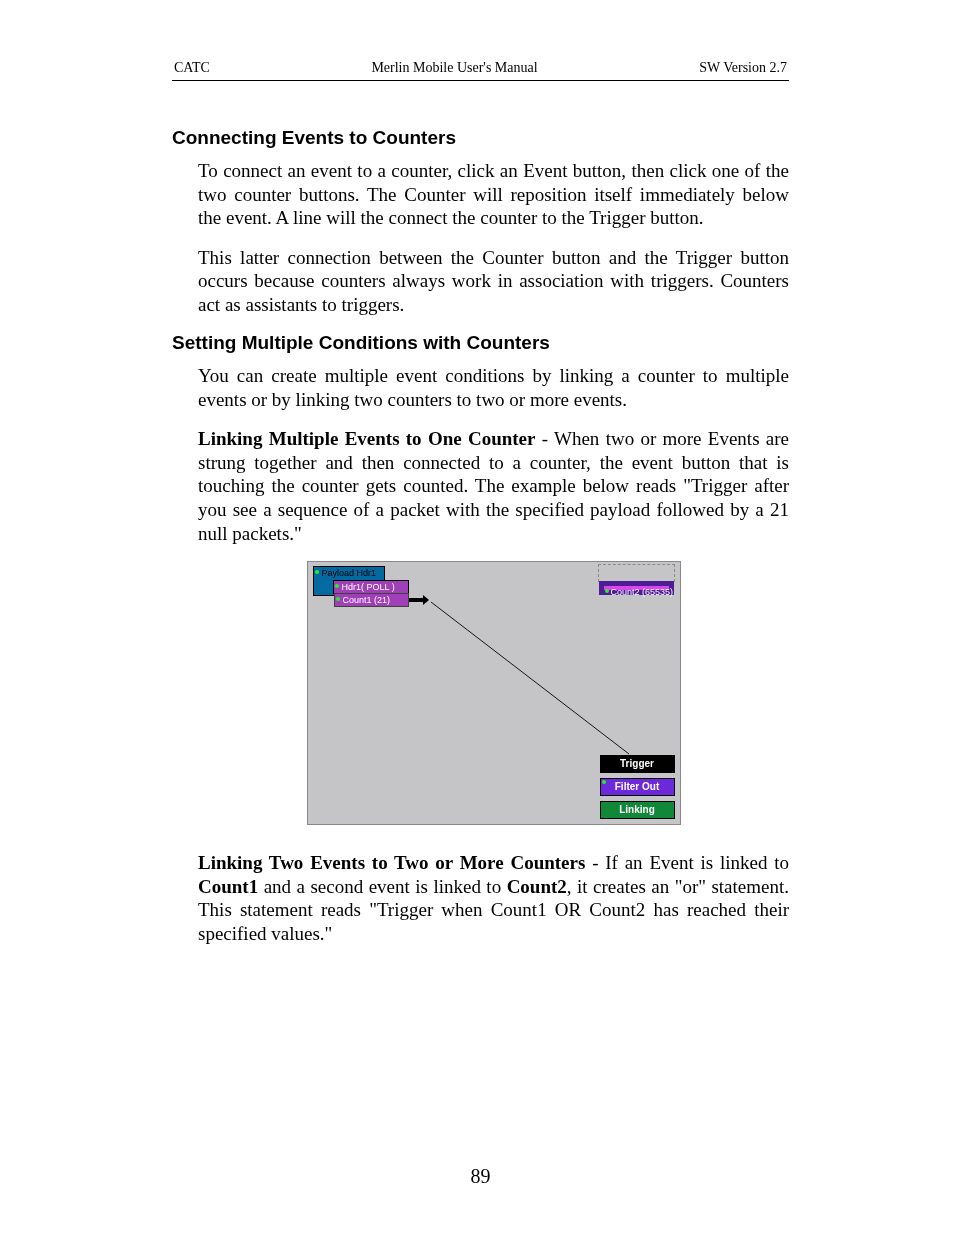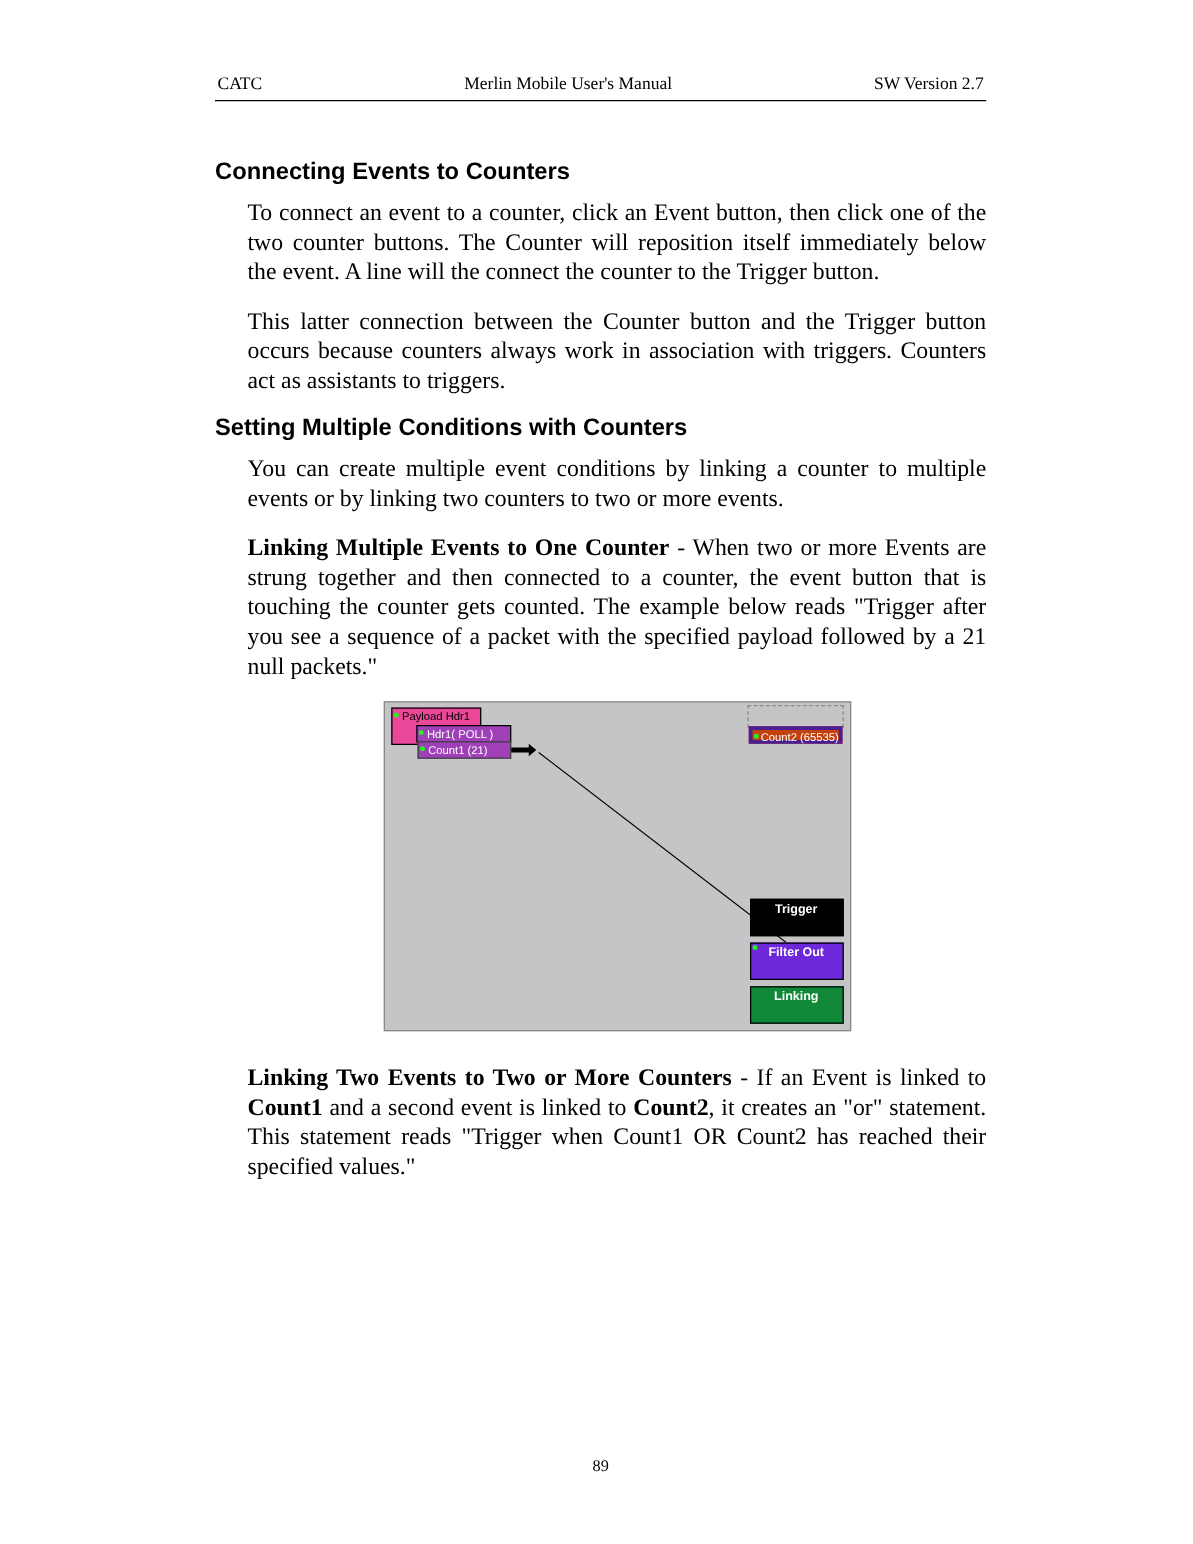"Payload Hdr1" .payload { background: #ec4899 -> #0369a1 }
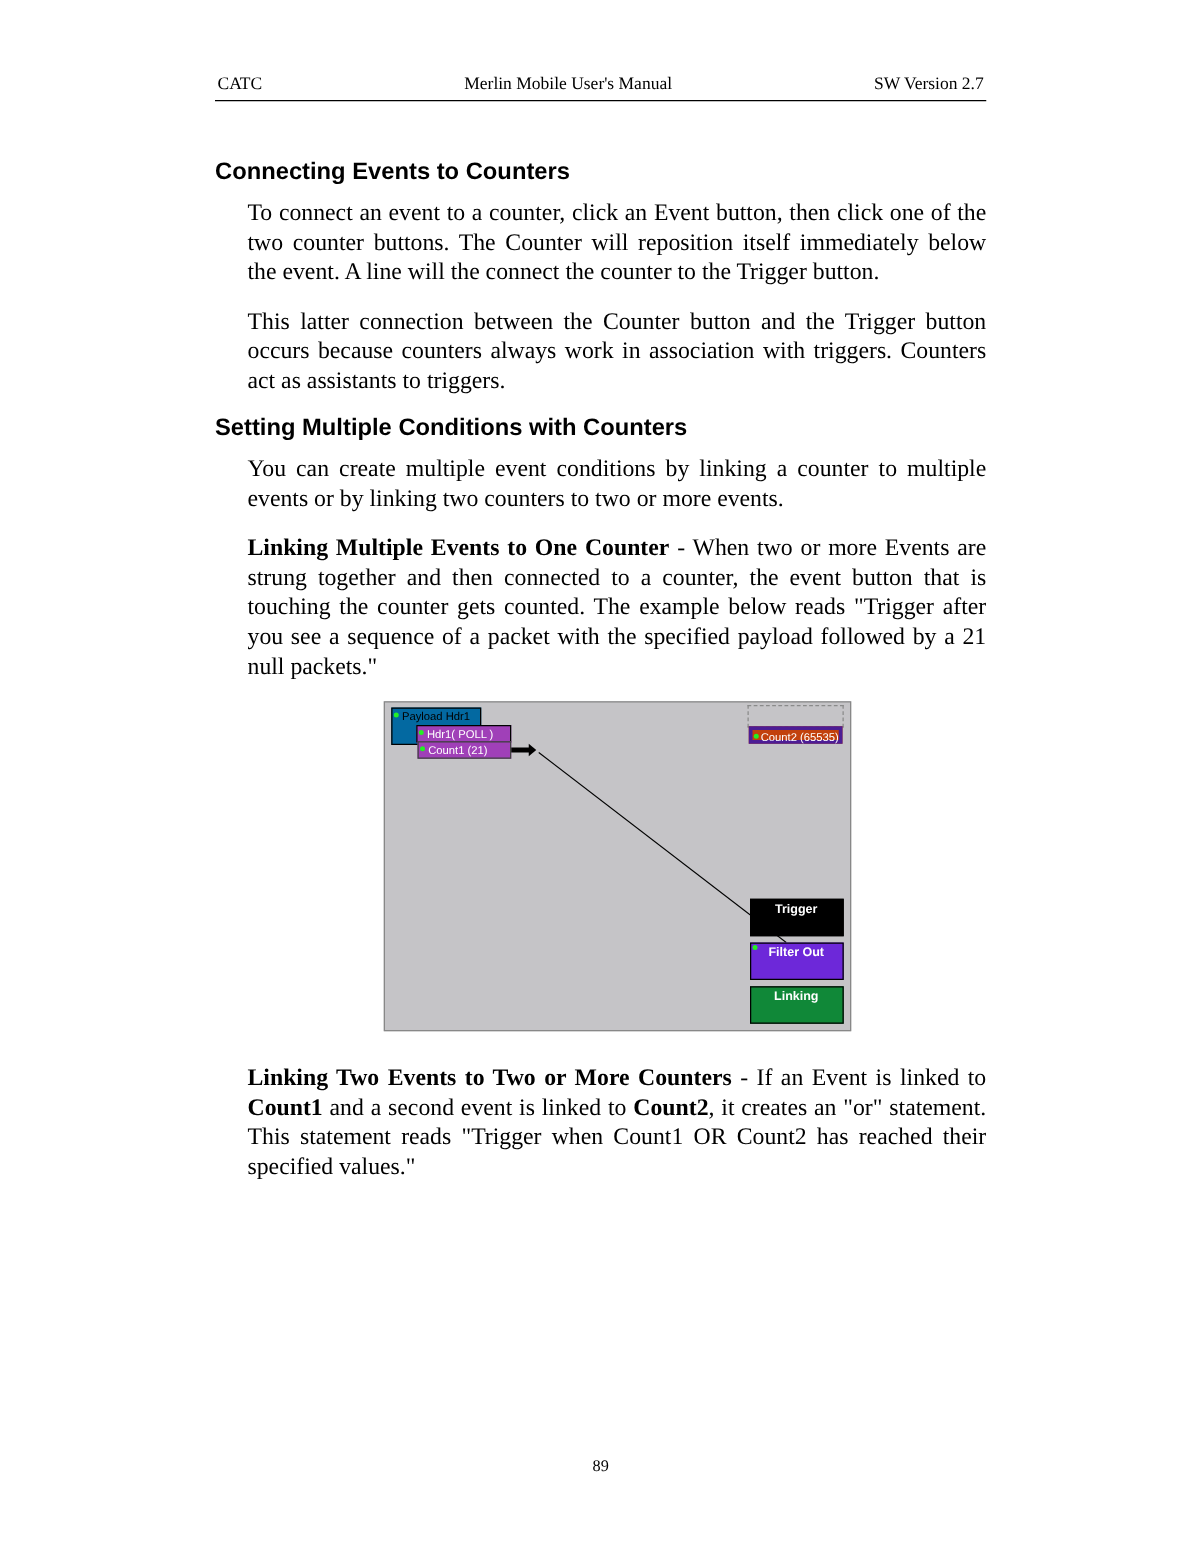"Count2 (65535)" .count2 { background: #c2410c -> #d946ef; border: 3px solid #4c1d95 -> 5px solid #4c1d95 }
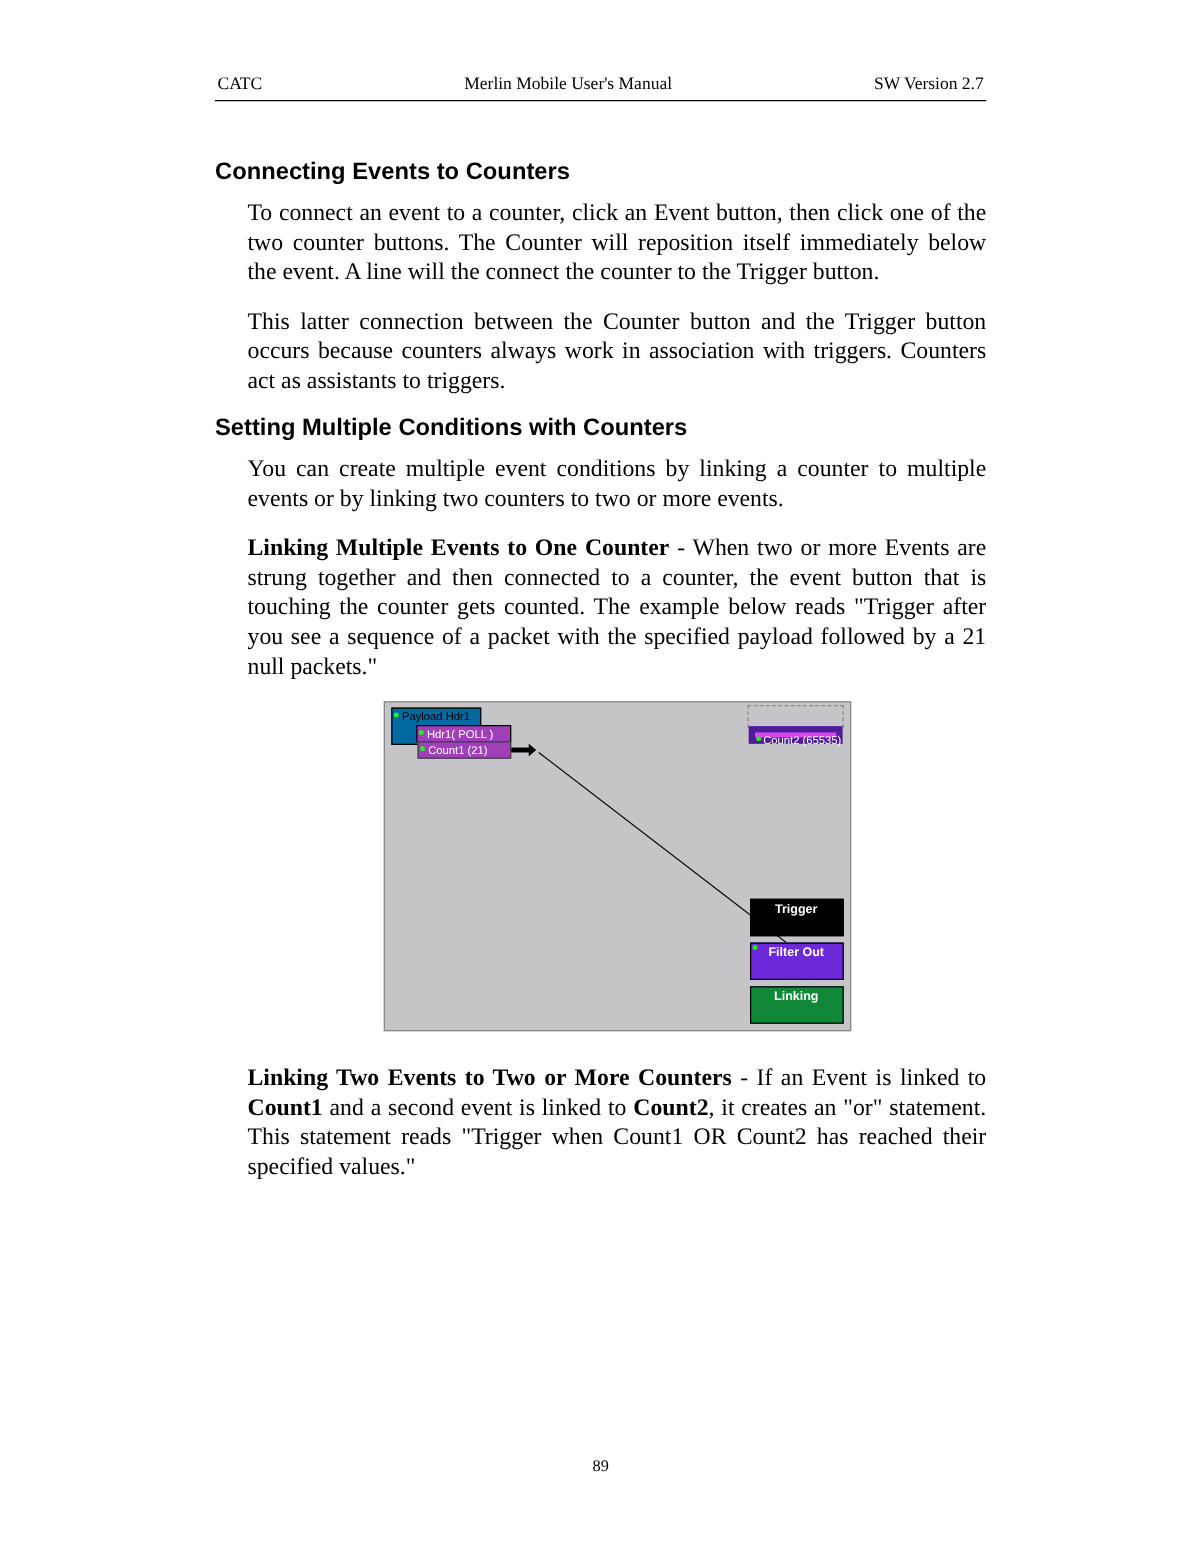"Trigger" .action-btn { height: 30px -> 18px }
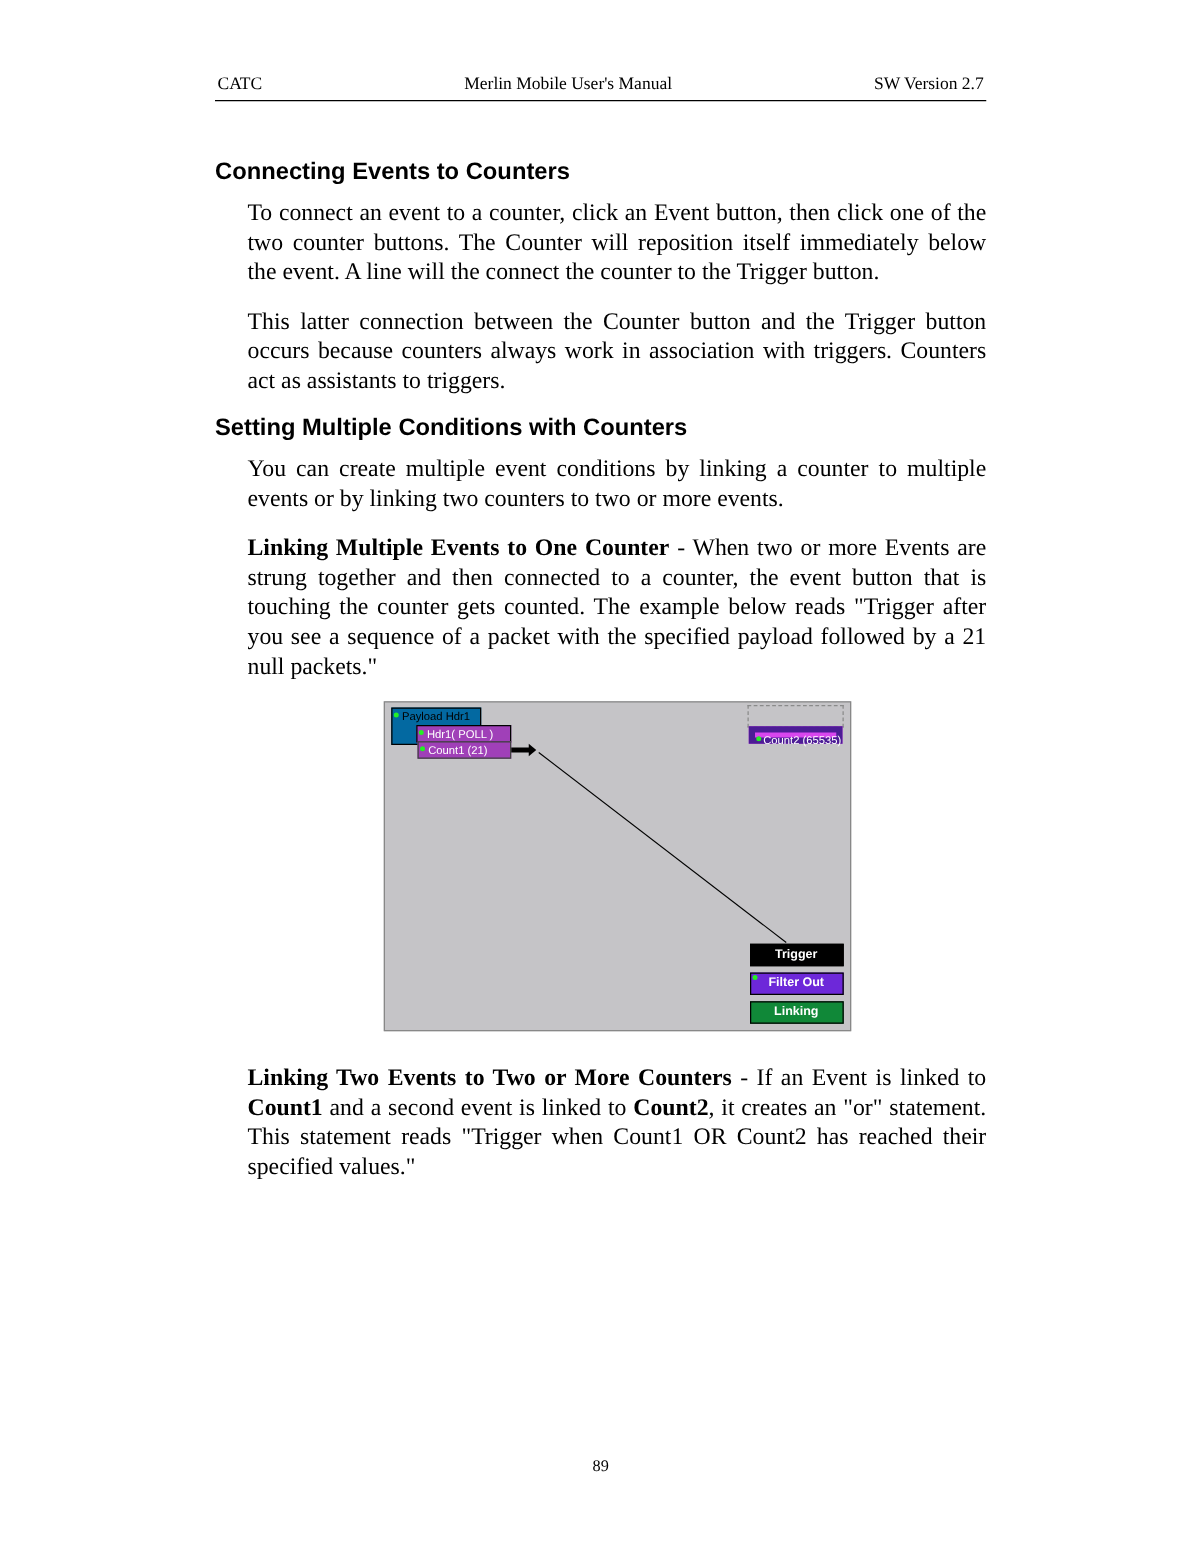"89" .page-num { font-size: 13px -> 20px }
